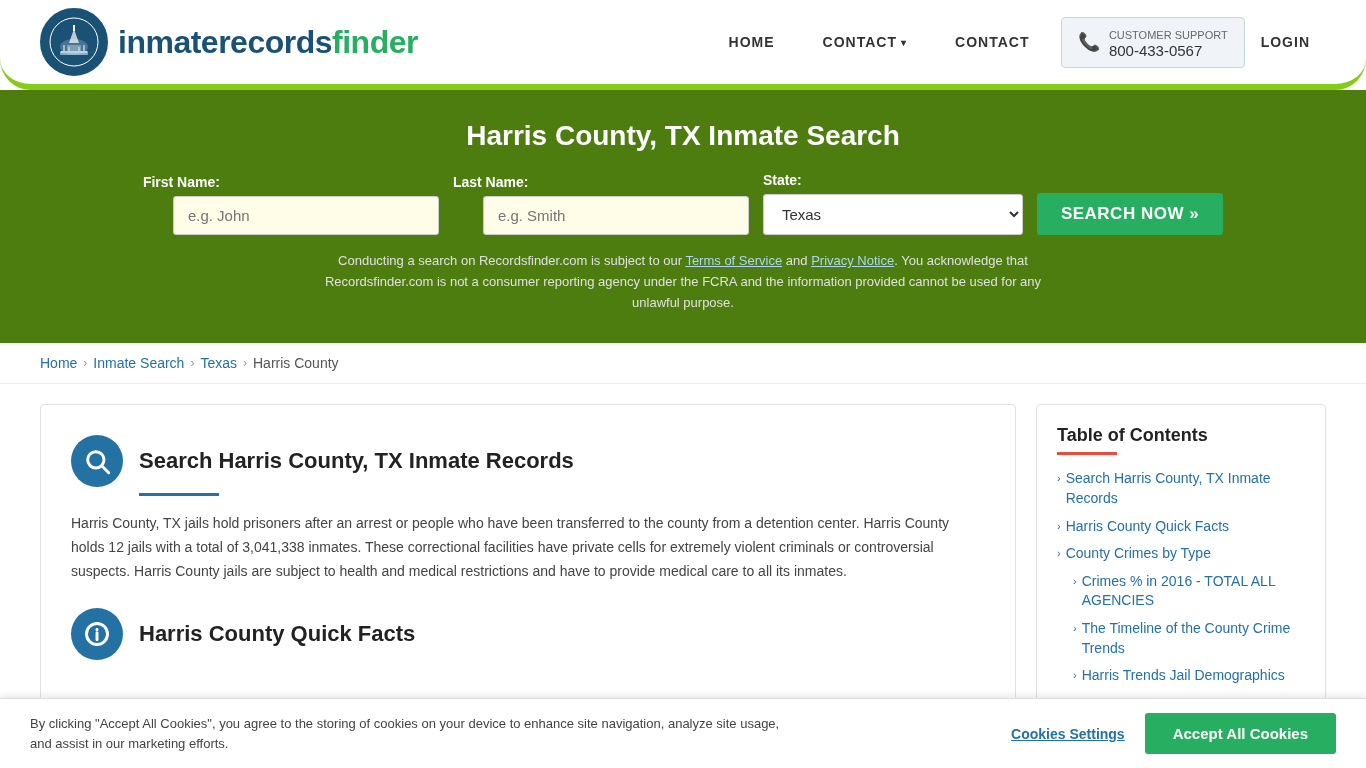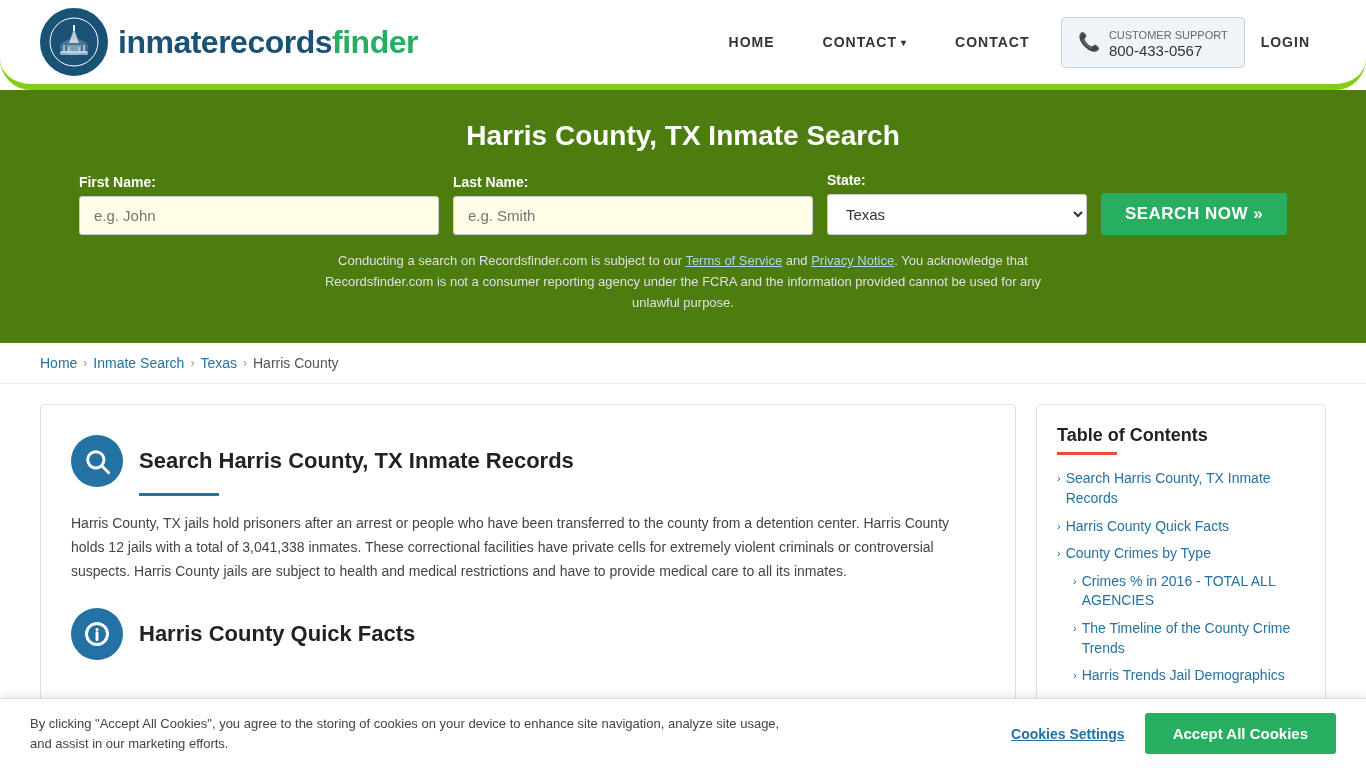"e.g. John" .form-group input { margin-left: none -> 30px; width: 360px -> 266px }
